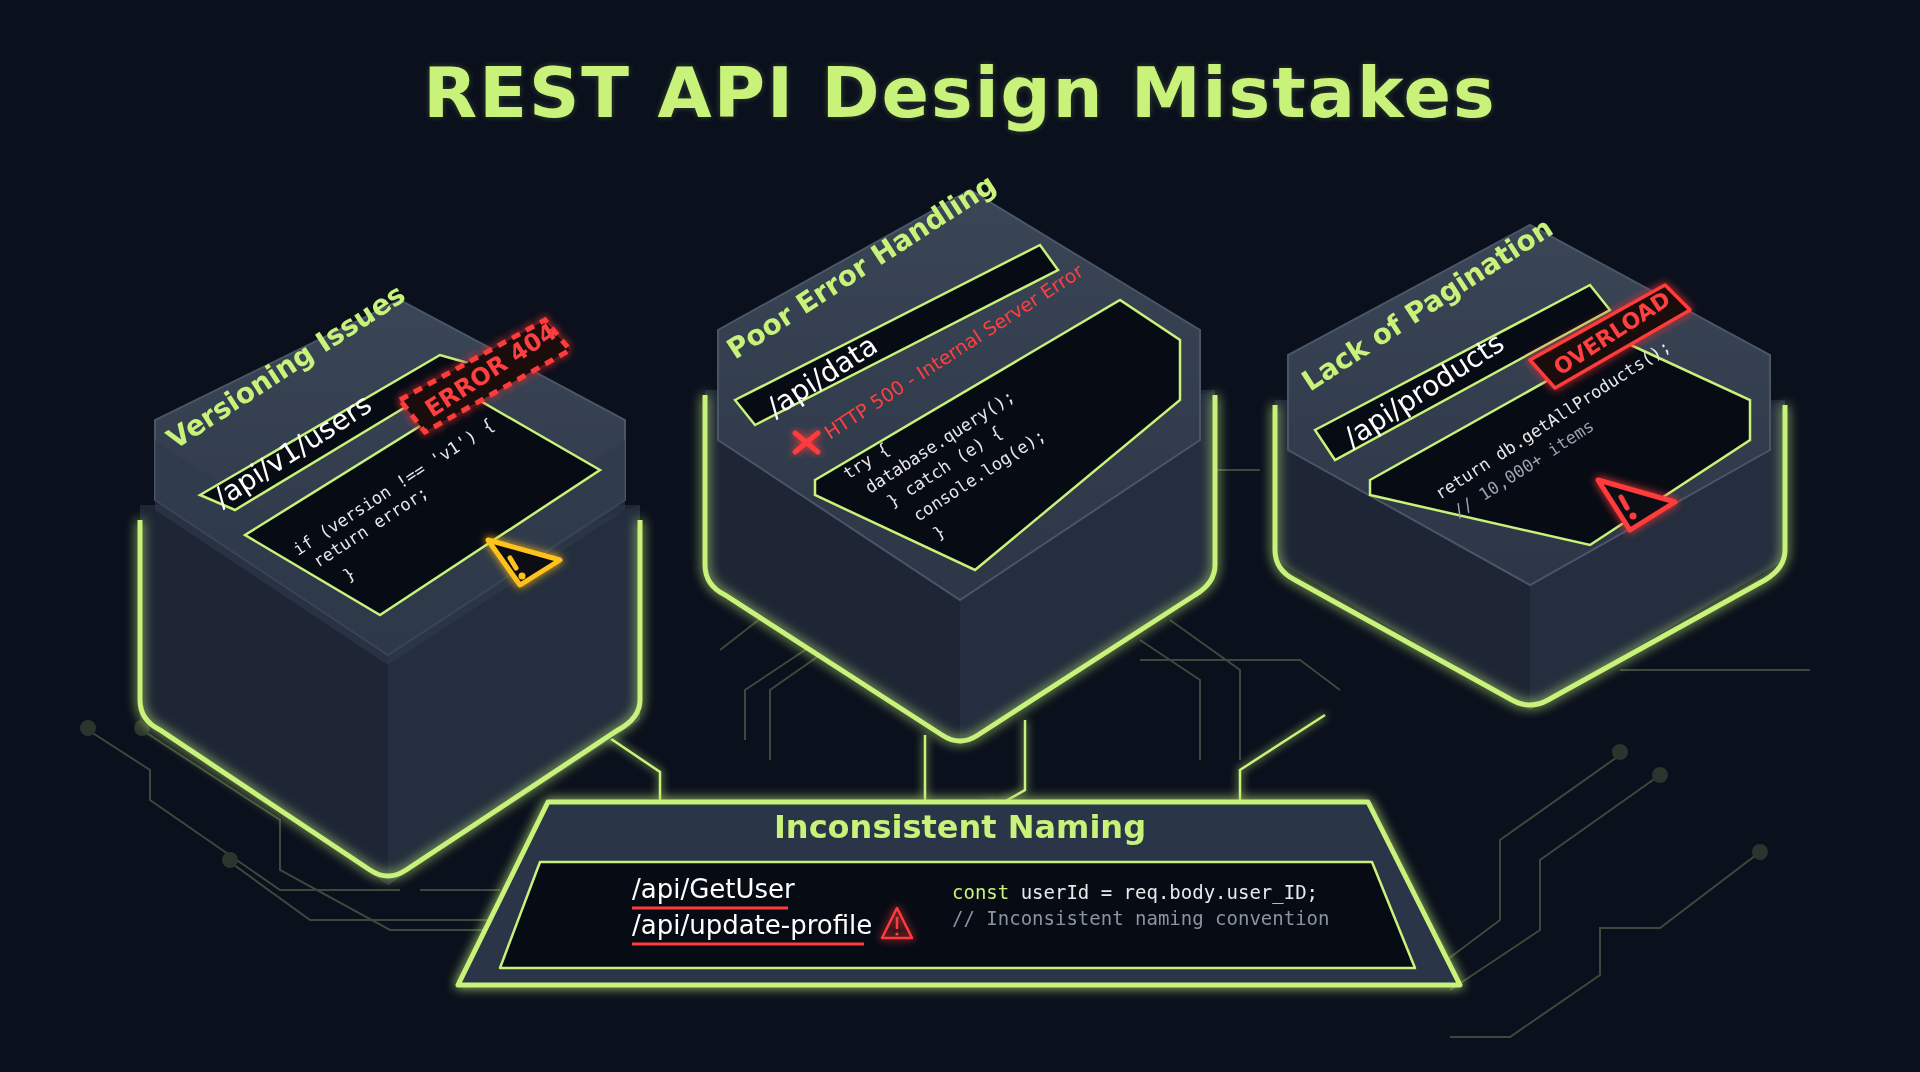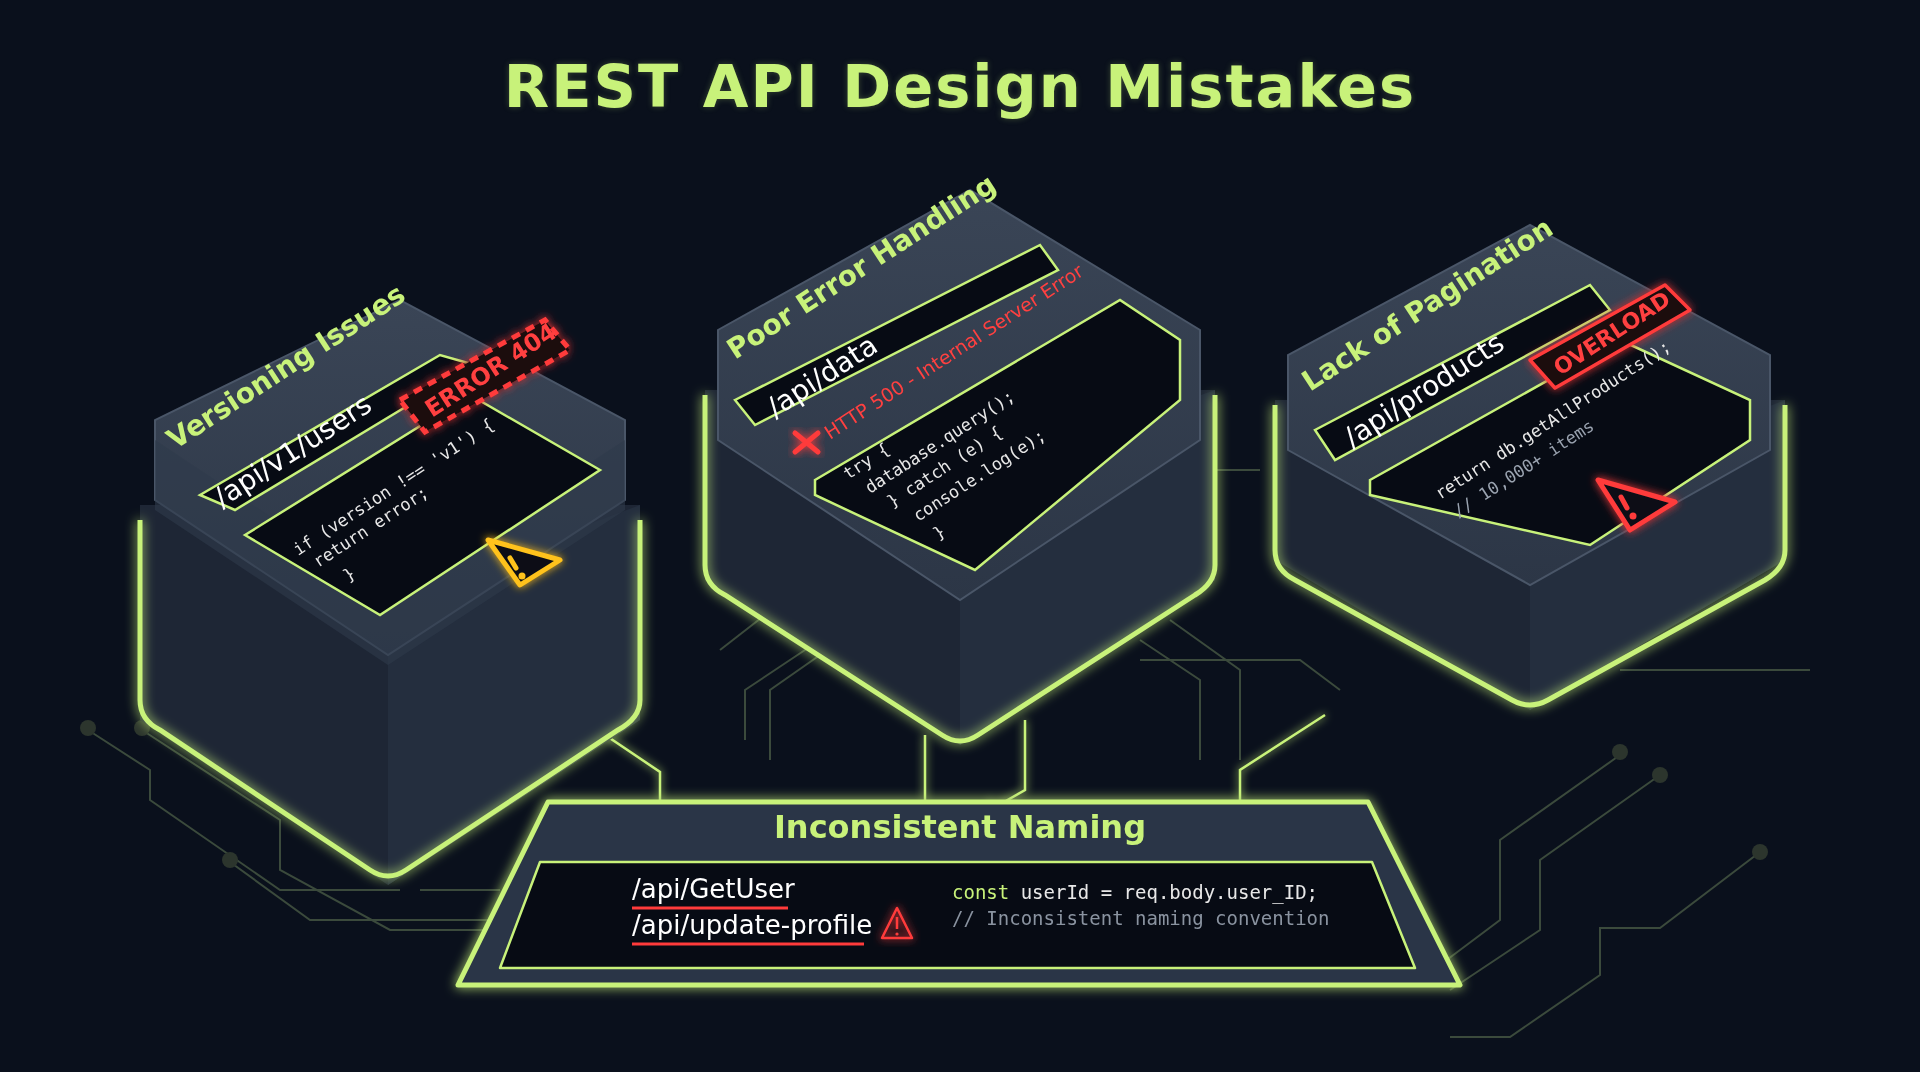"REST API Design Mistakes" .title { font-size: 59px -> 70px }
